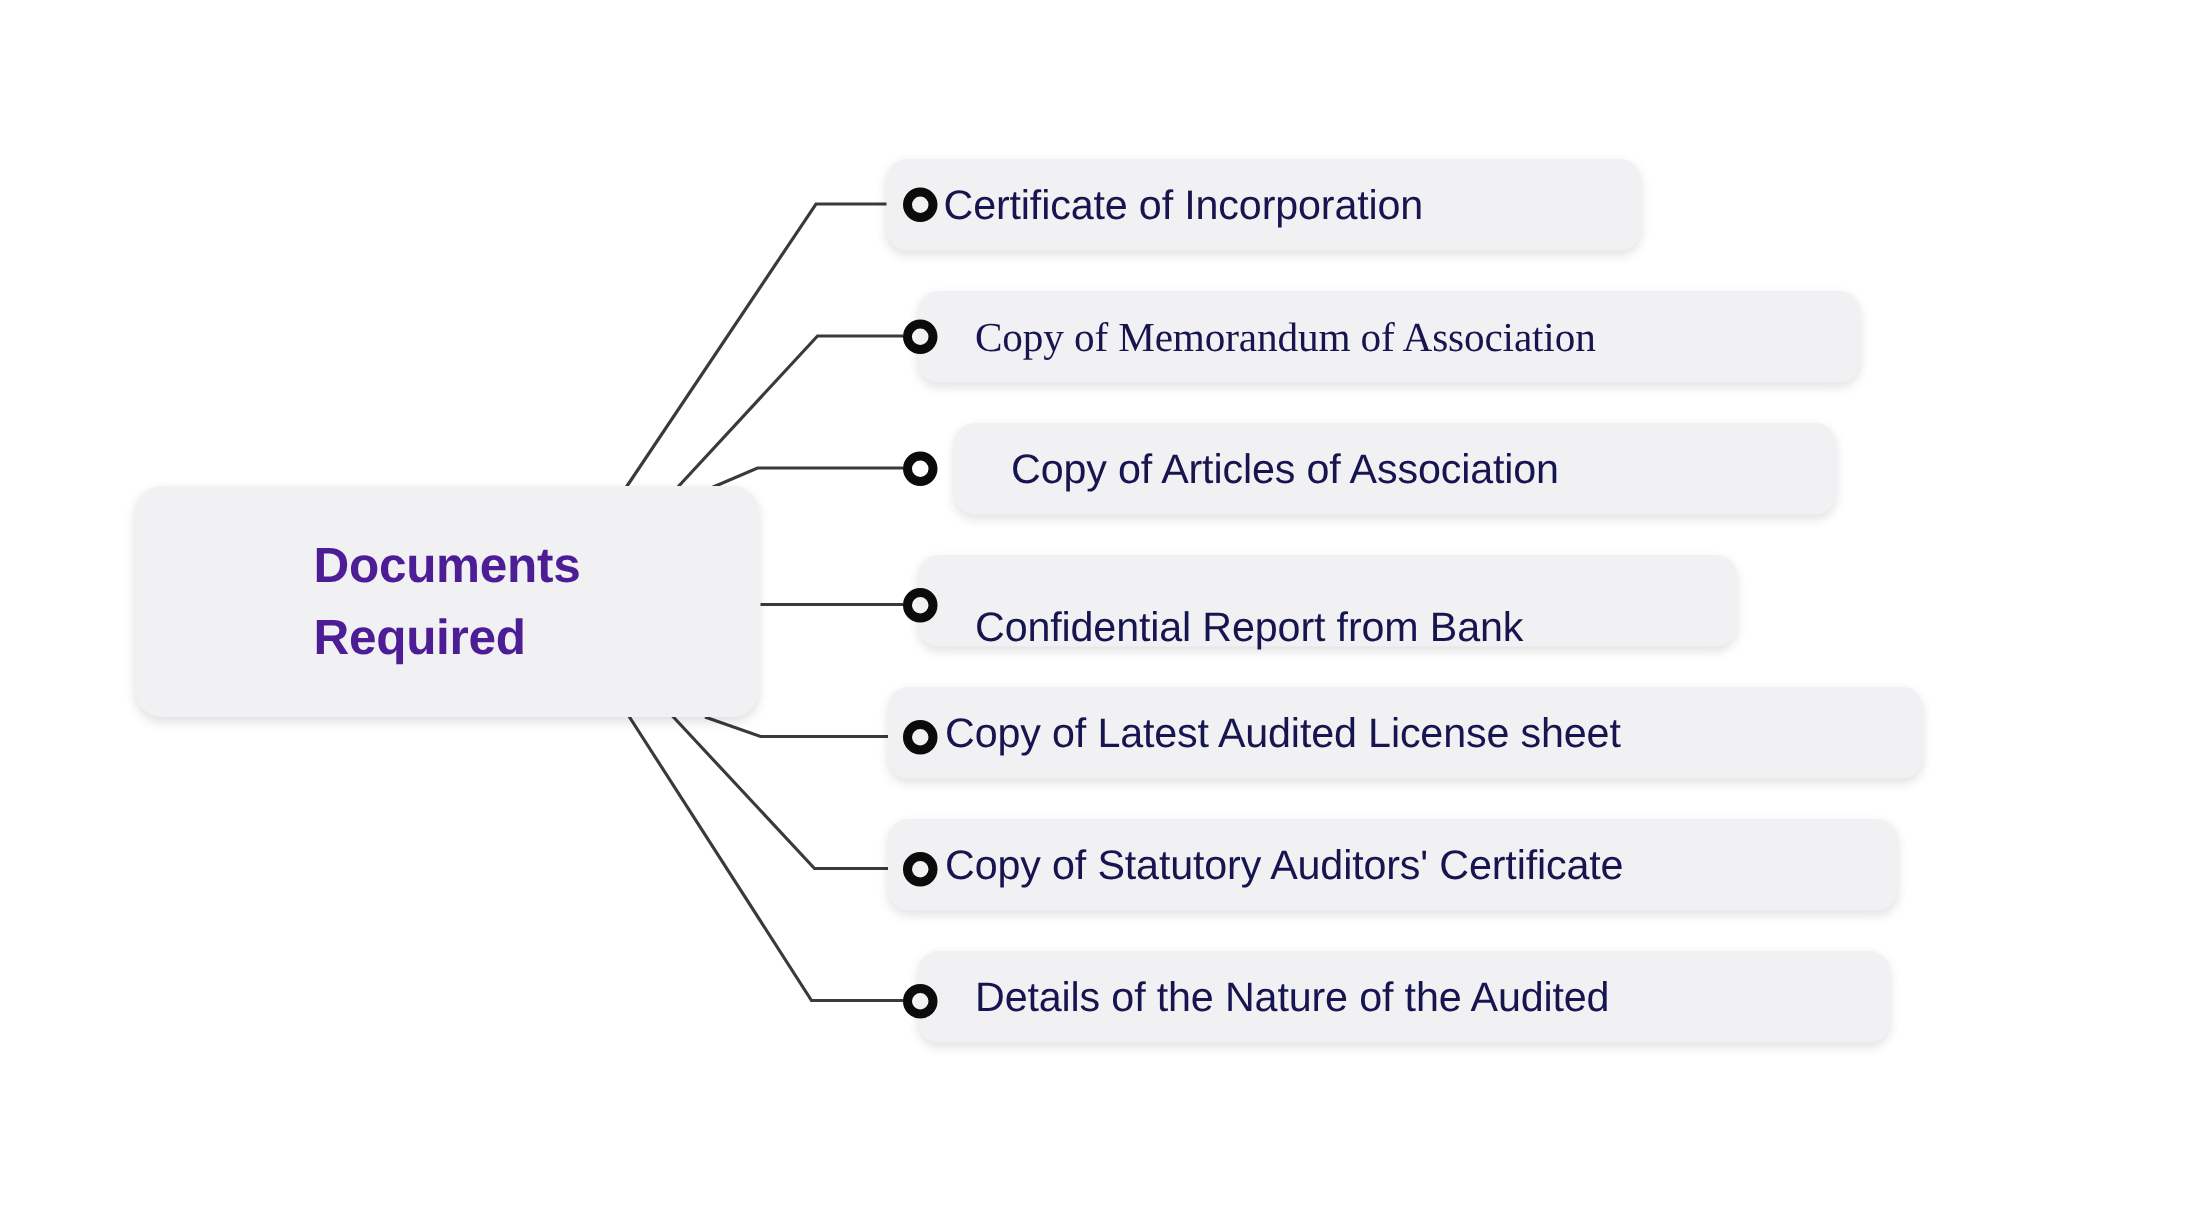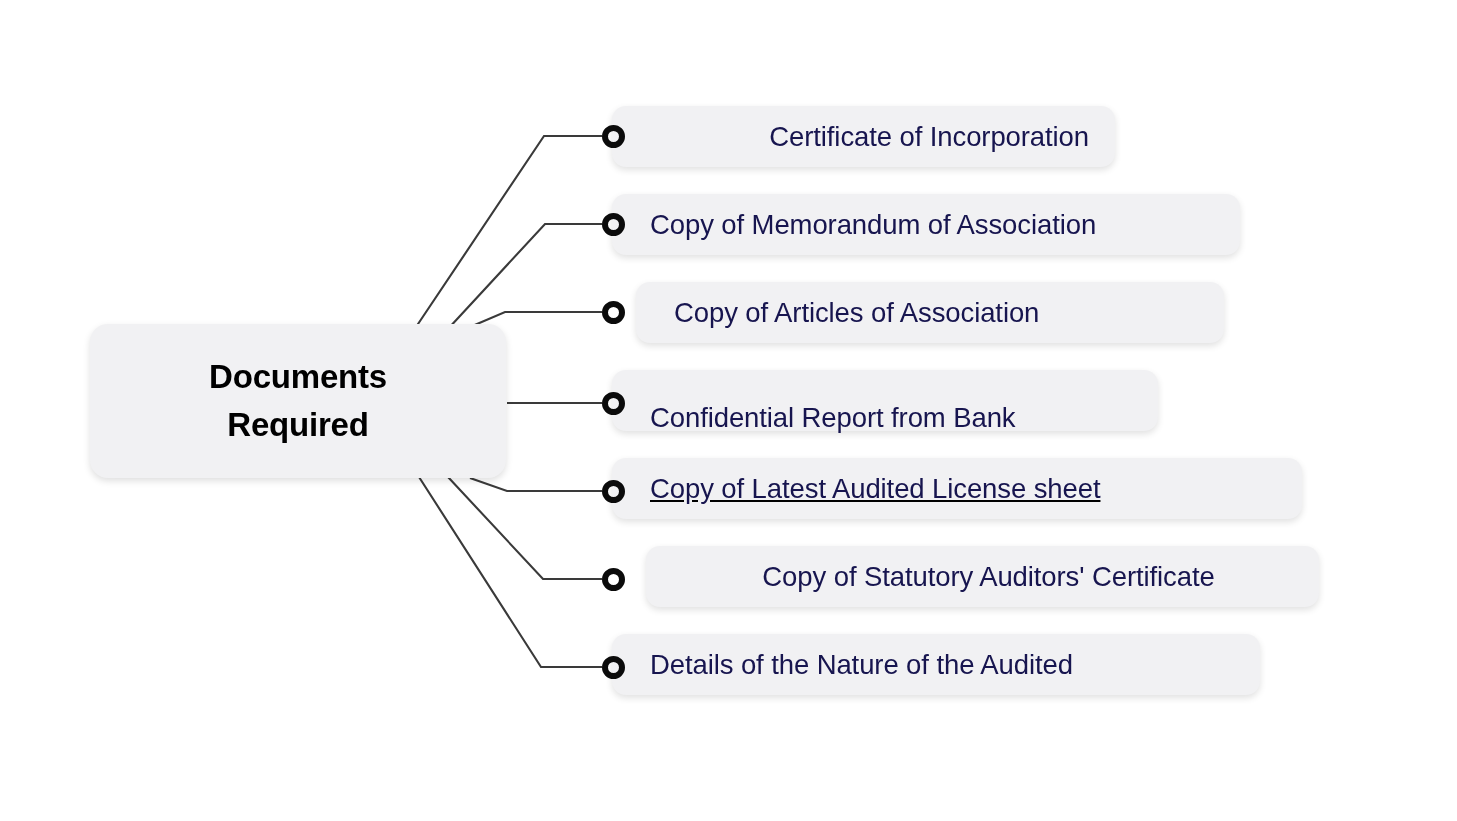"Certificate of Incorporation" div.leaf { justify-content: flex-end -> none; left: 612px -> 591px }
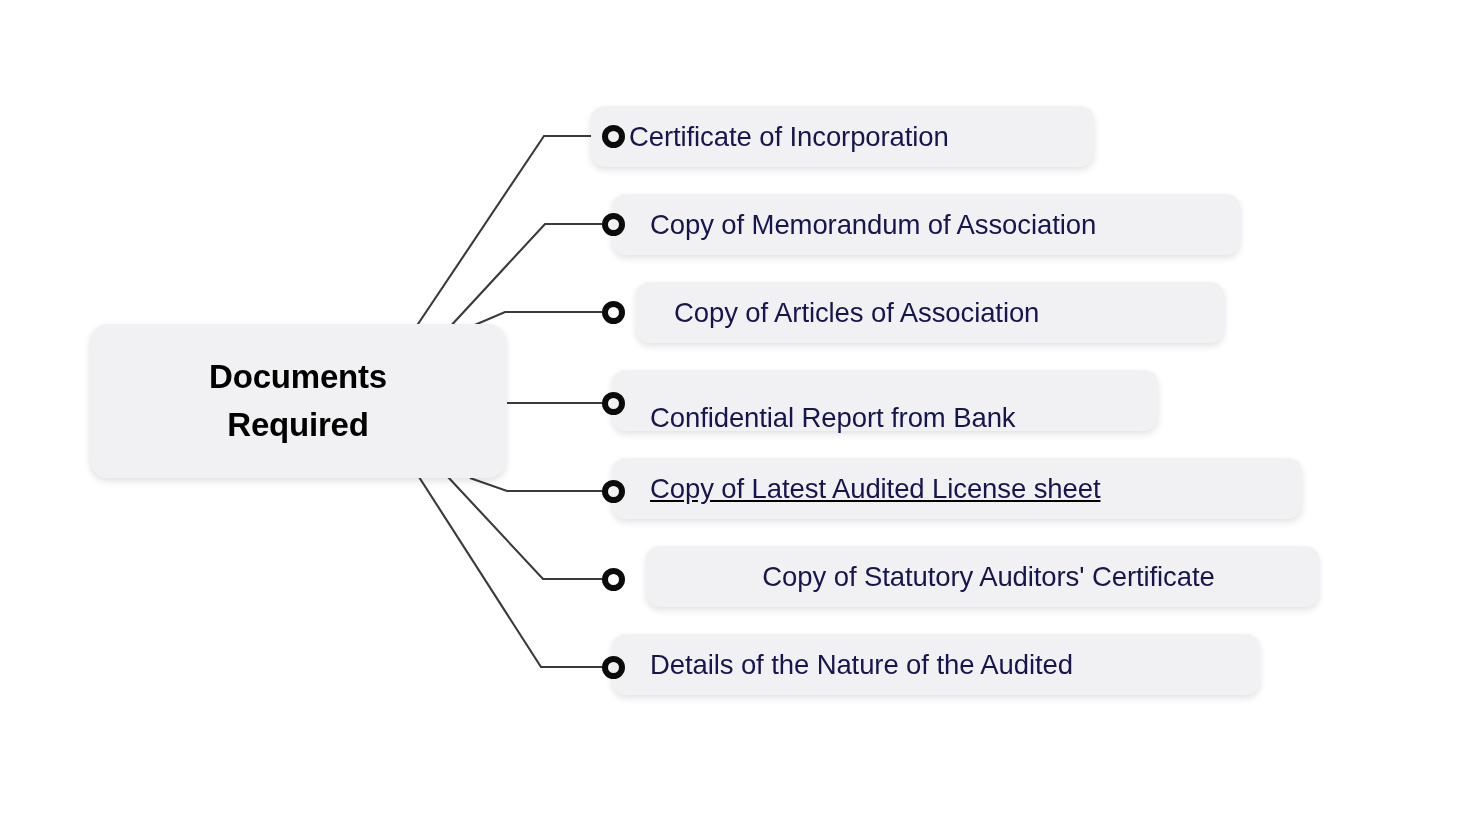"Copy of Memorandum of Association" div.leaf { font-family: none -> Liberation Serif, serif }
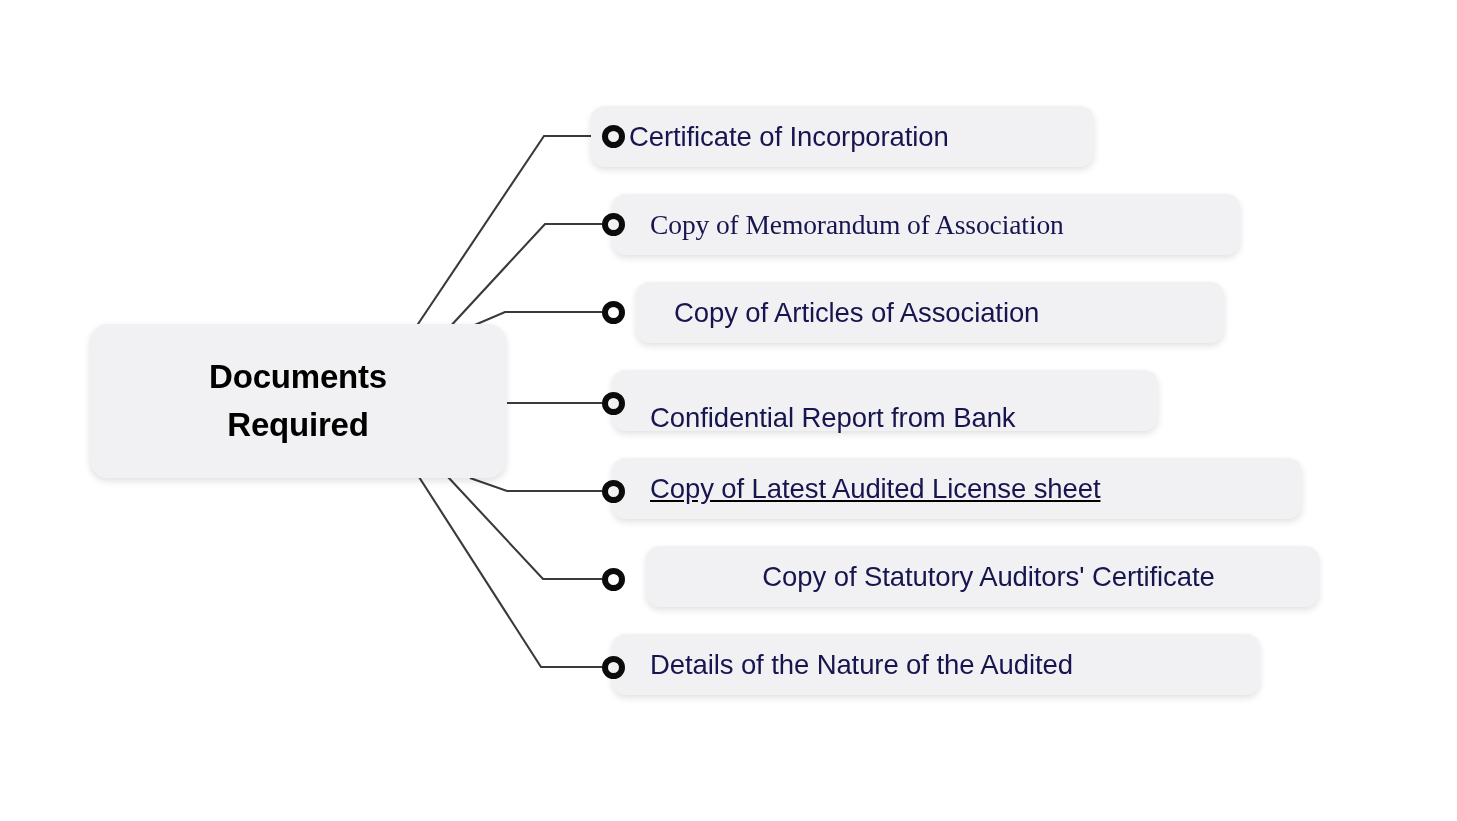"Documents" .center-node-label { color: #000000 -> #4c1d95; text-align: center -> left }
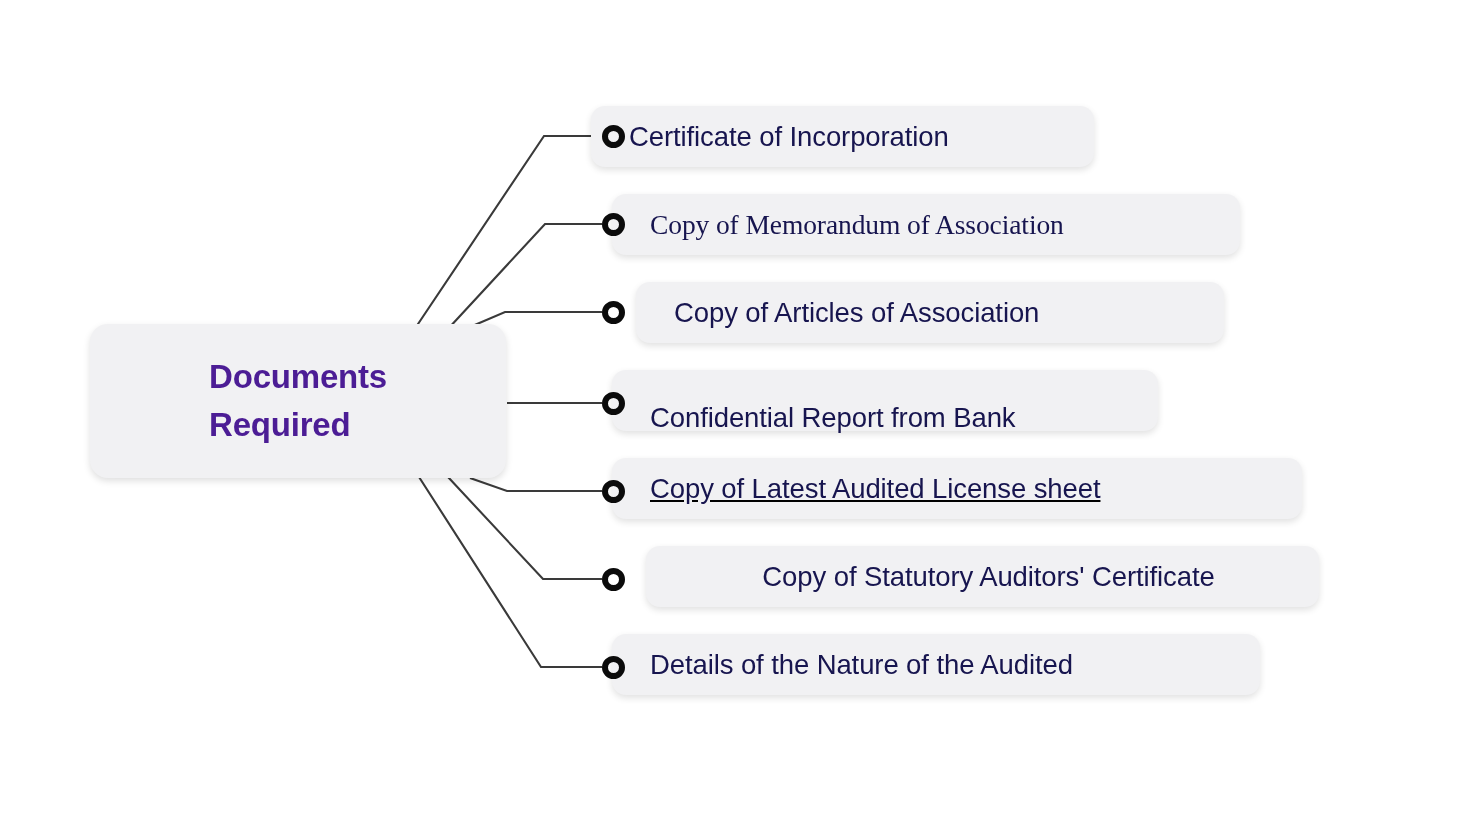"Copy of Latest Audited License" div.leaf { left: 612px -> 592px; text-decoration: underline -> none }
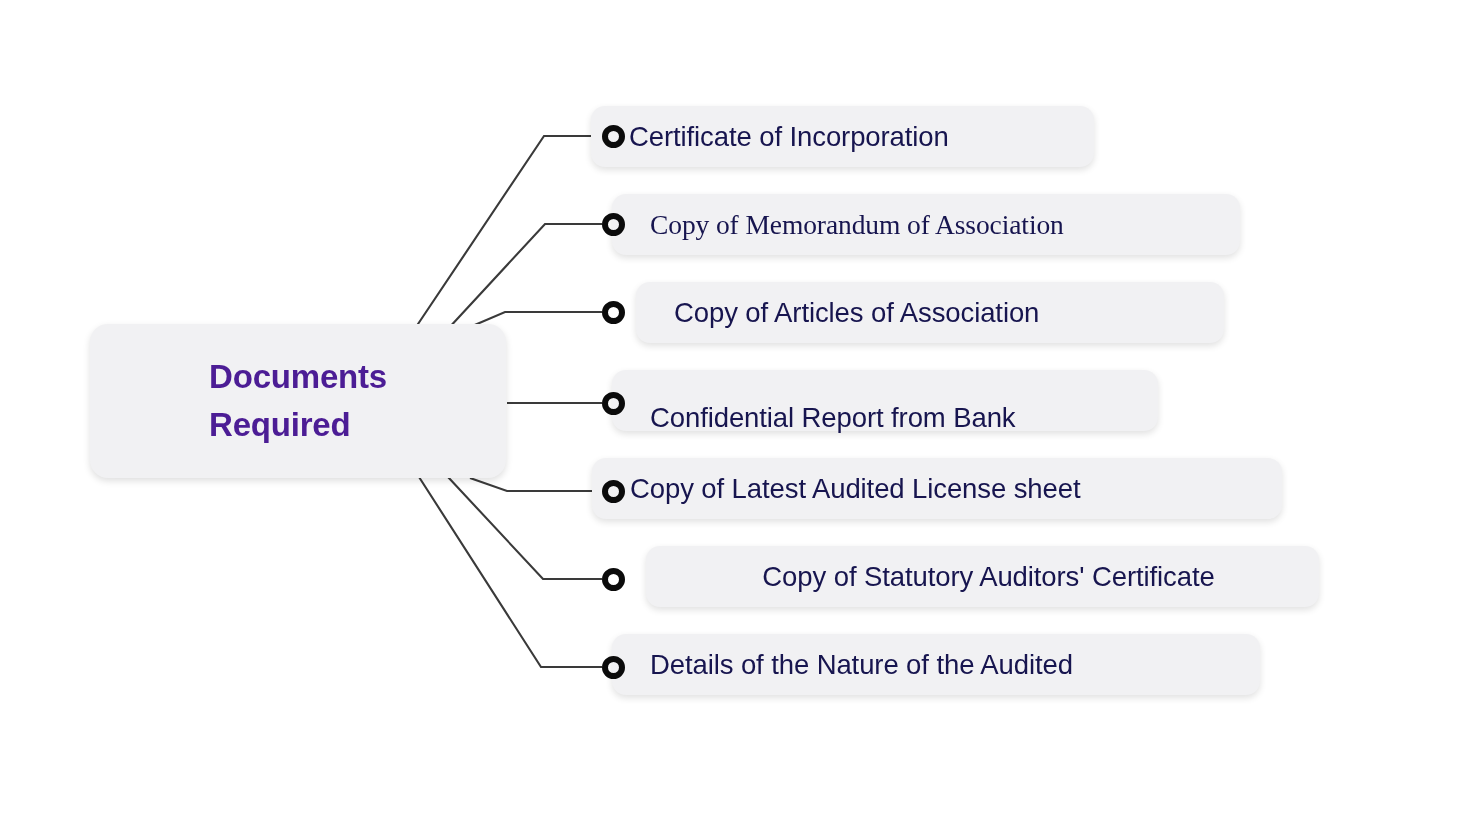"Copy of Statutory Auditors' Certificate" div.leaf { justify-content: center -> none; left: 646px -> 592px }
